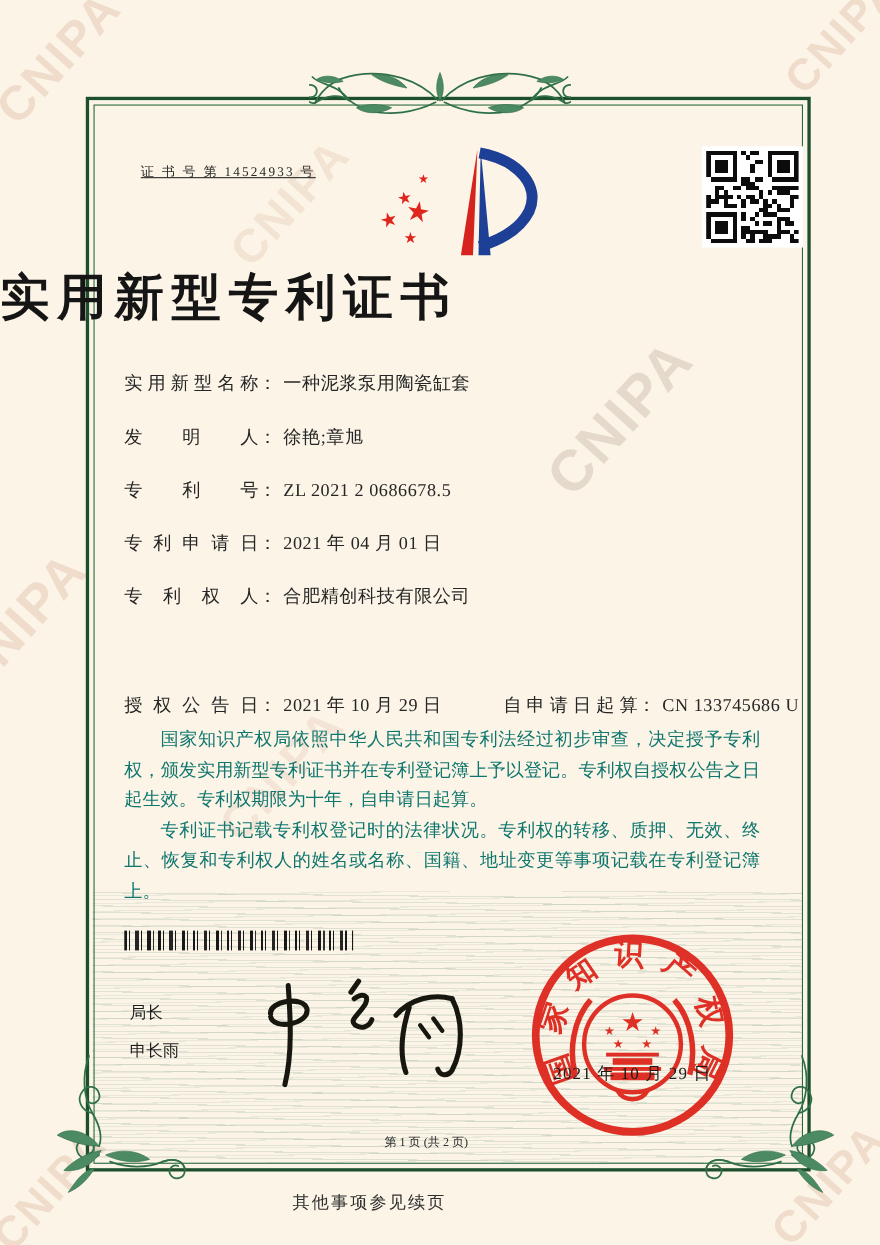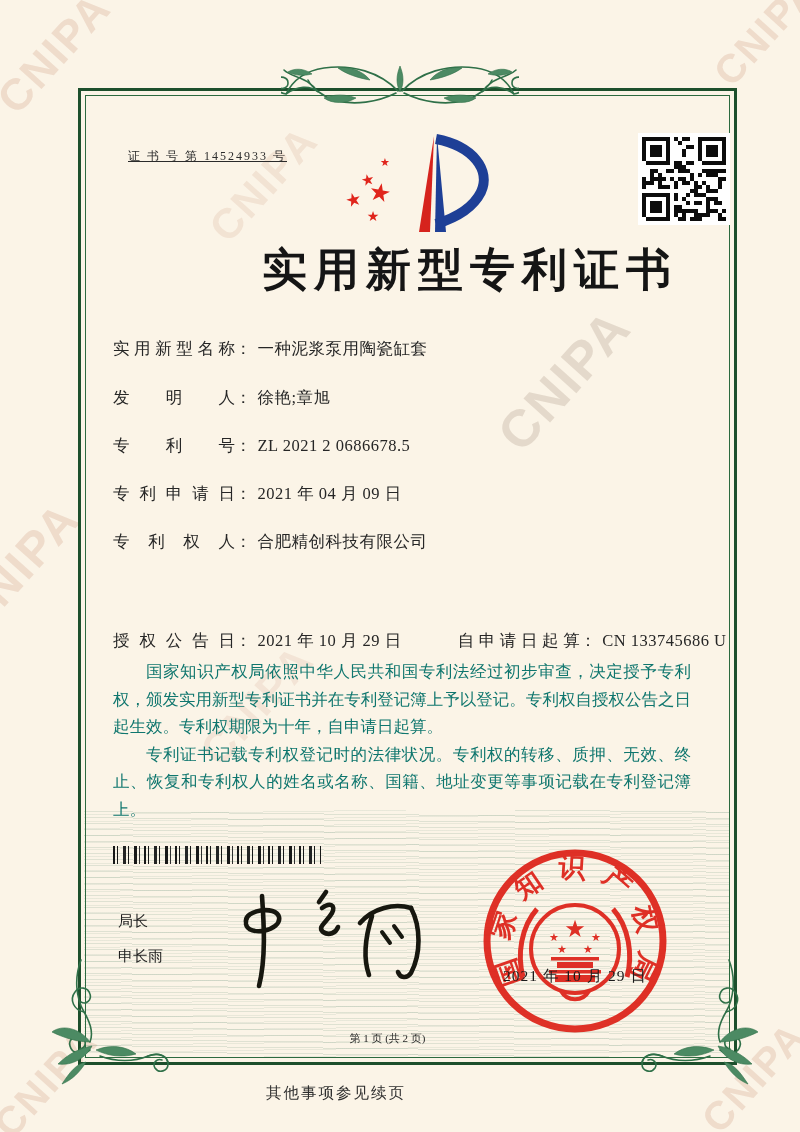"实用新型专利证书" .title { text-align: right -> left }
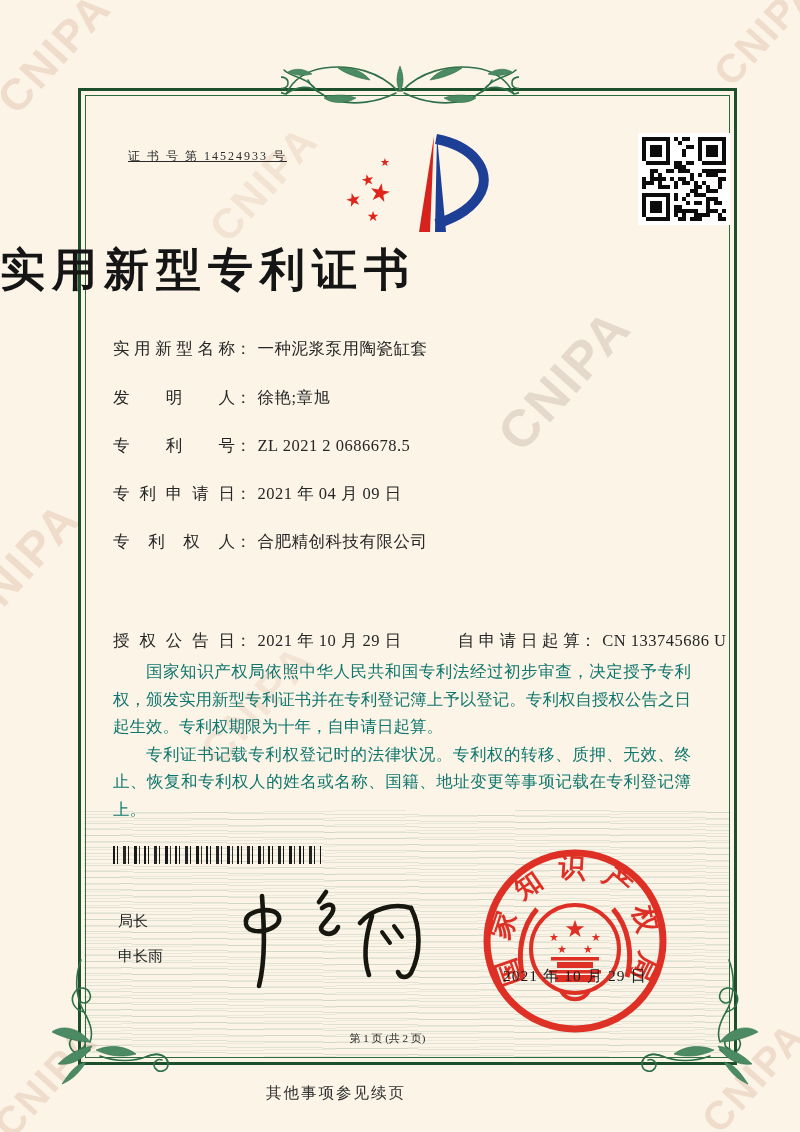"2021 年 04 月 09" span.fvalue { text: 09 -> 01 }
